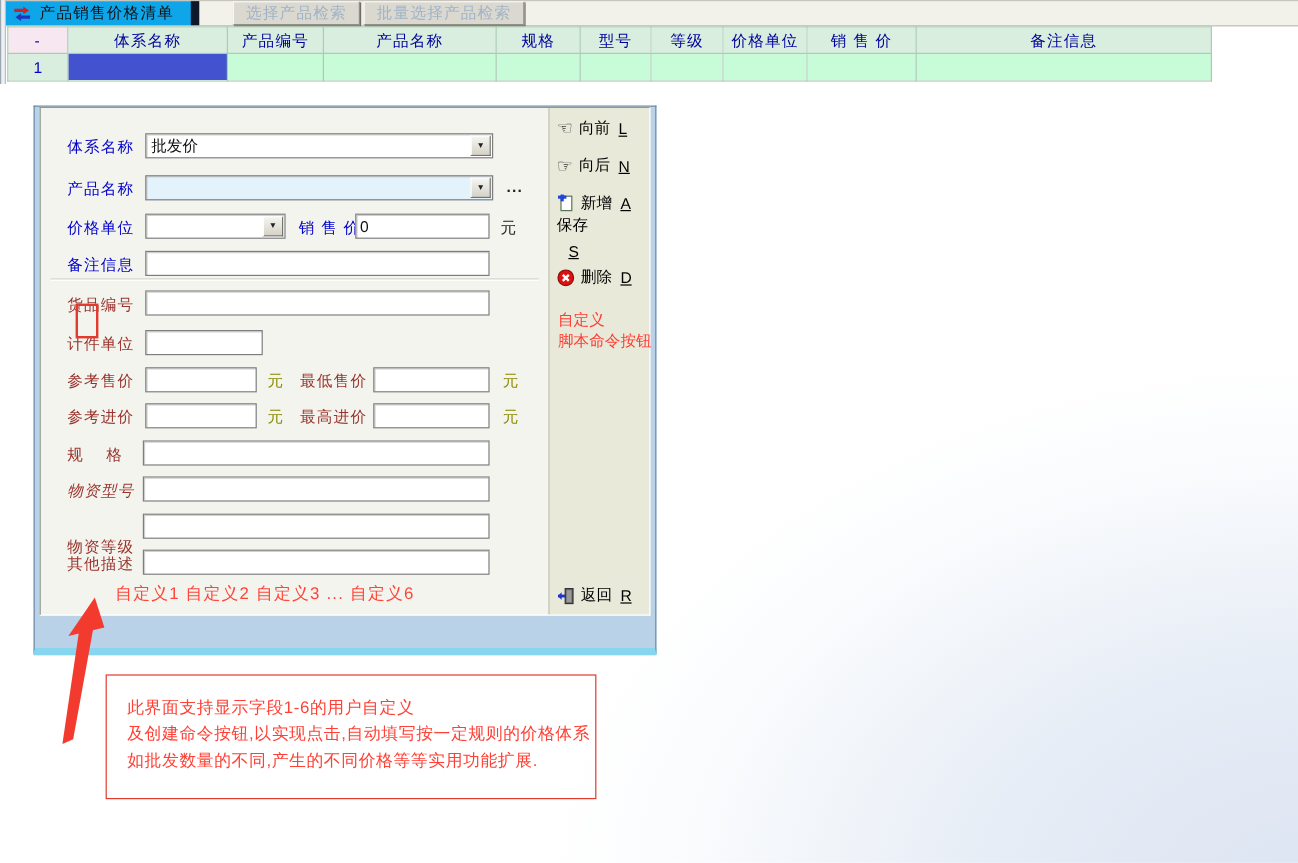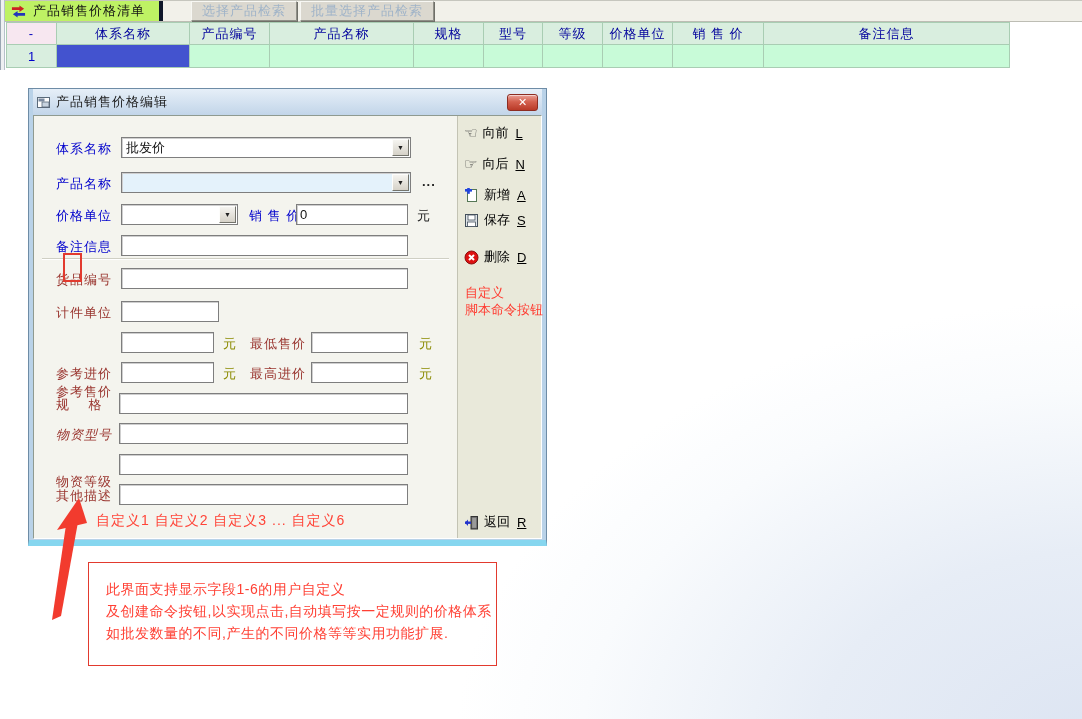"产品销售价格清单" .tab { background: #bef264 -> #0ea5e9; border-right: 4px solid #0f172a -> 7px solid #0f172a }
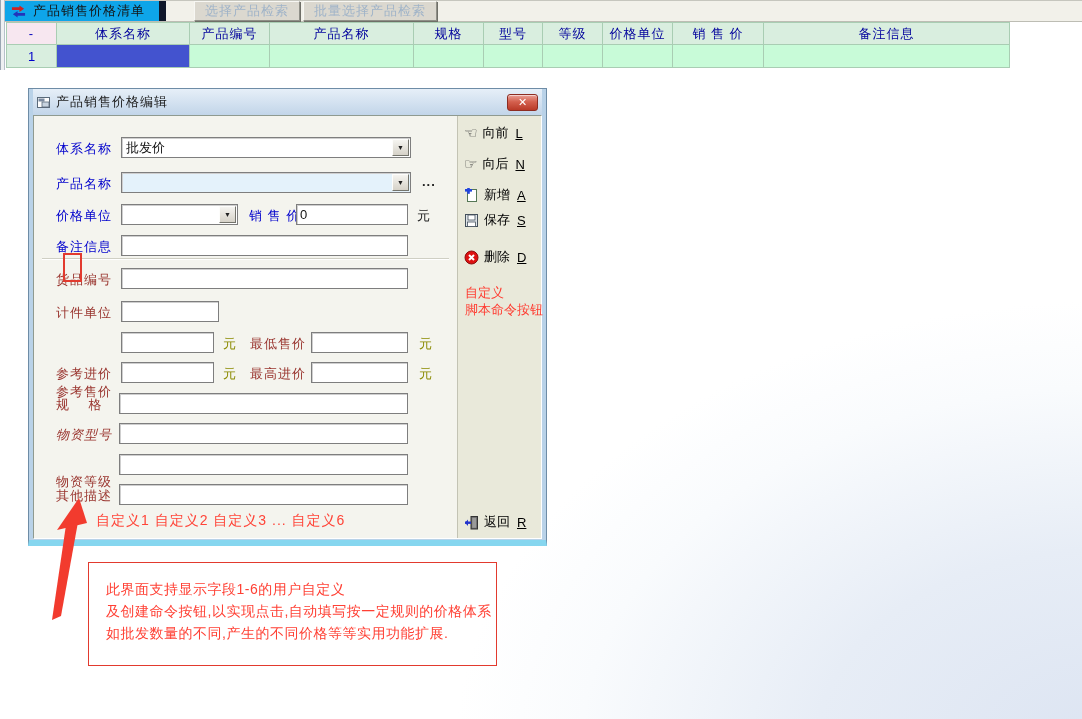"产品销售价格编辑" div.titlebar { html: <div> <svg> <rect></rect> <rect></rect> <rect></rect> </svg> <span>产品销售价格编辑</span> <div>✕</div> </div> -> none }
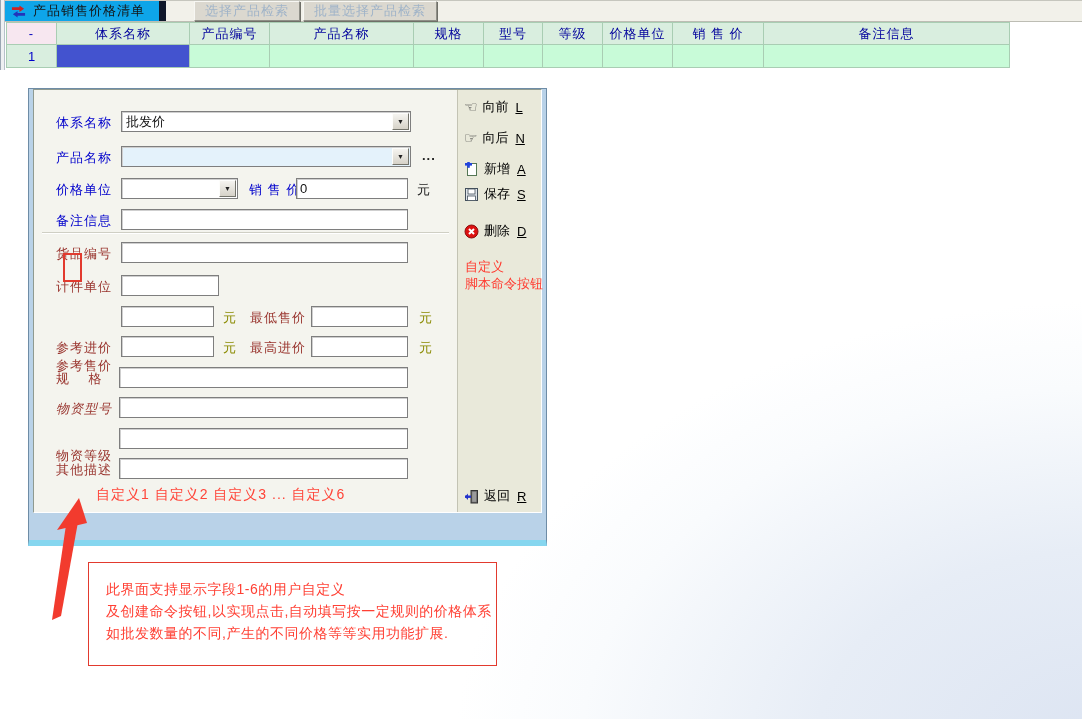"保存" div.side-btn { flex-direction: none -> column; top: 94px -> 84px }
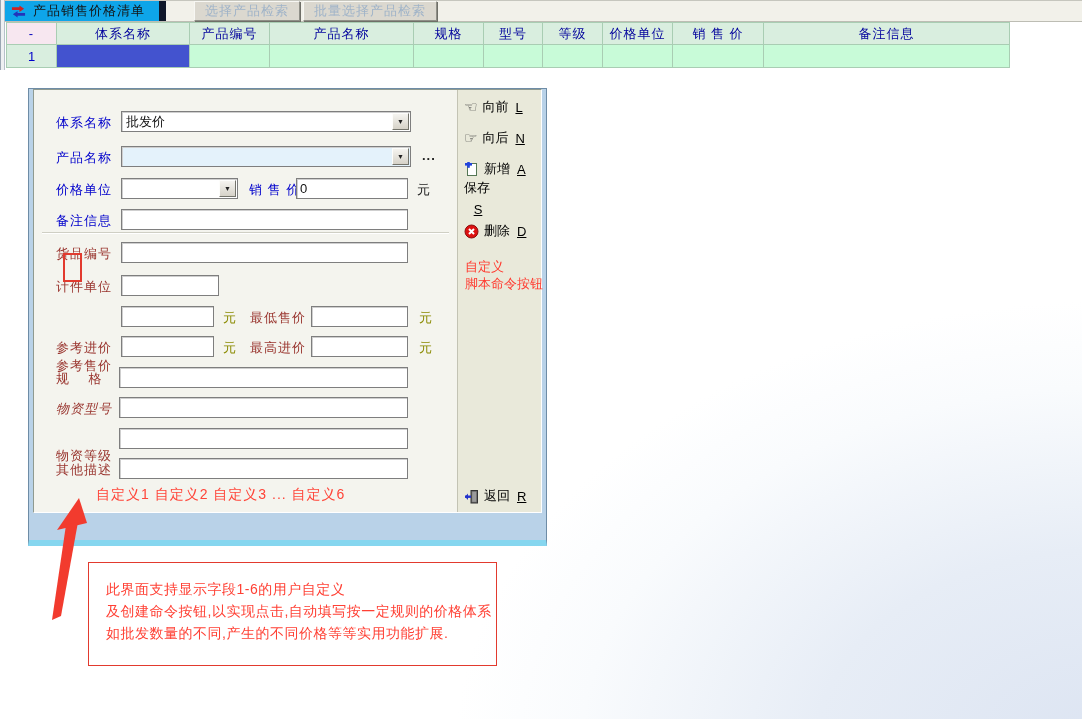"参考售价" div.lbl { margin-top: 48px -> none }
